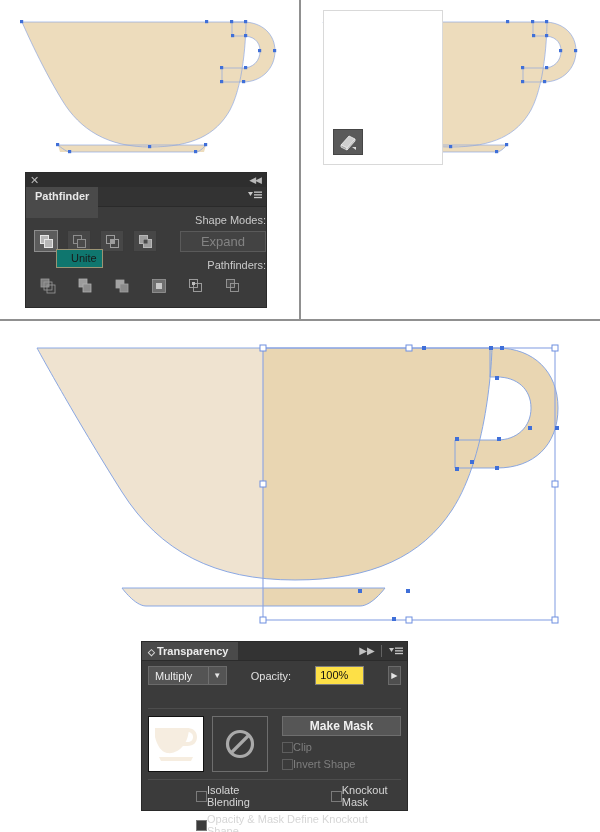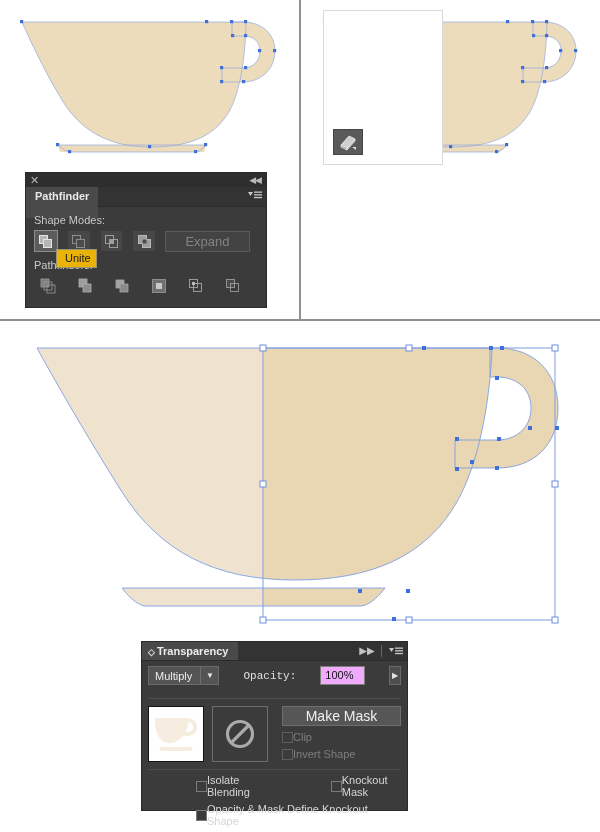"Shape Modes:" .pf-body { padding: 5px 16px 0 8px -> 5px 0 0 8px; text-align: none -> right }
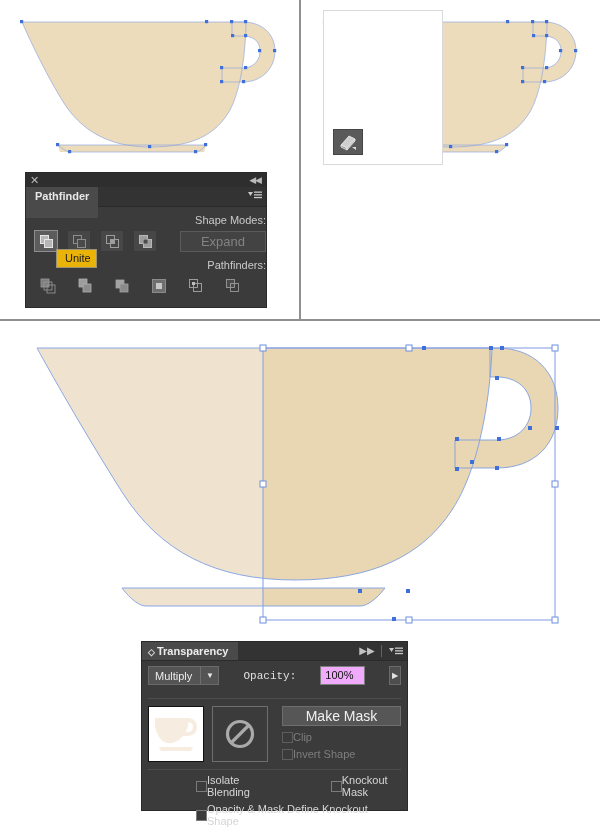"Unite" .tooltip { background: #eab308 -> #0f766e; padding: 1px 5px 2px 8px -> 1px 5px 2px 14px }
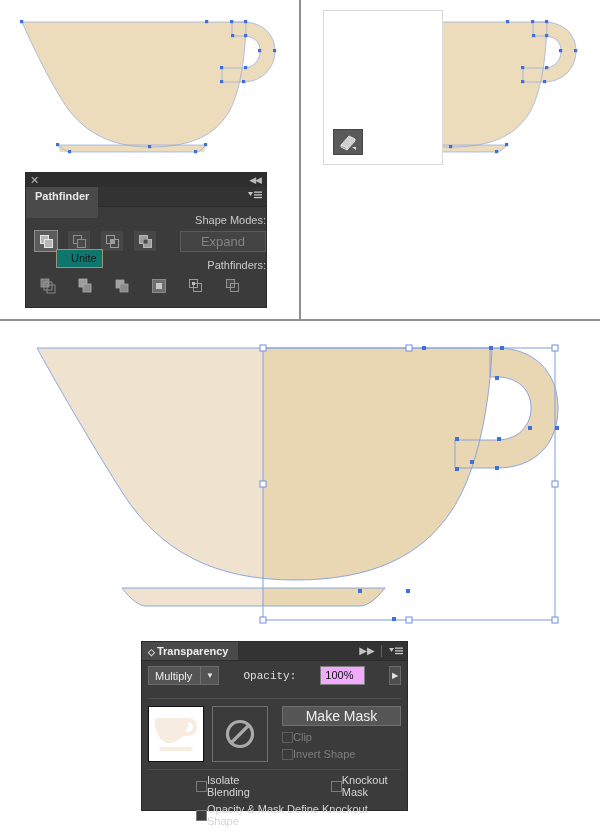"Multiply" .tp-row1 { padding: 5px 6px 12px 6px -> 5px 6px 22px 6px }
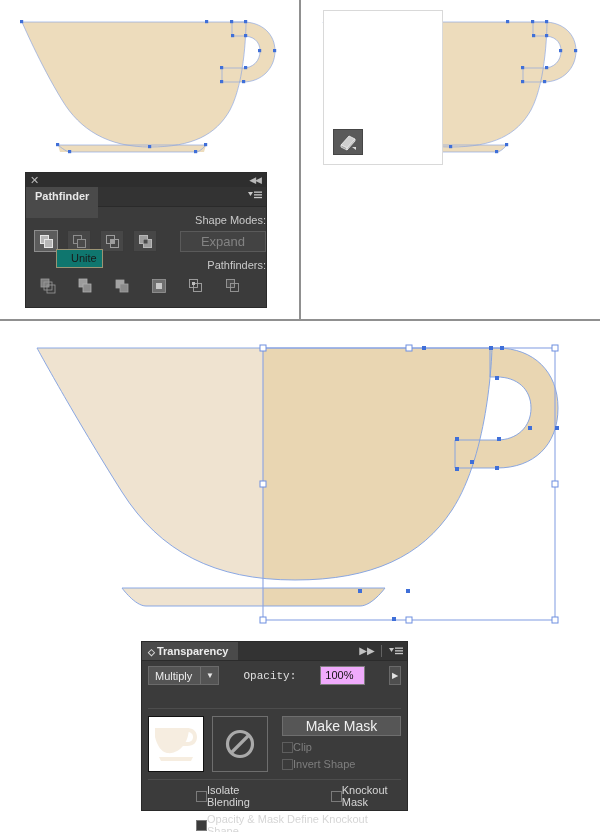"Opacity:" .opacity-label { font-family: Liberation Mono, monospace -> none }
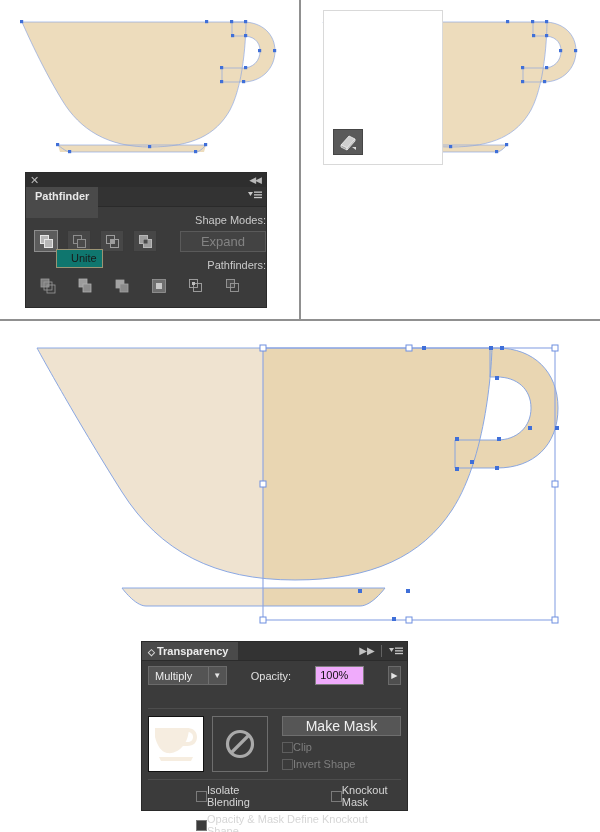"100%" .opacity-field { background: #f0abfc -> #fde047 }
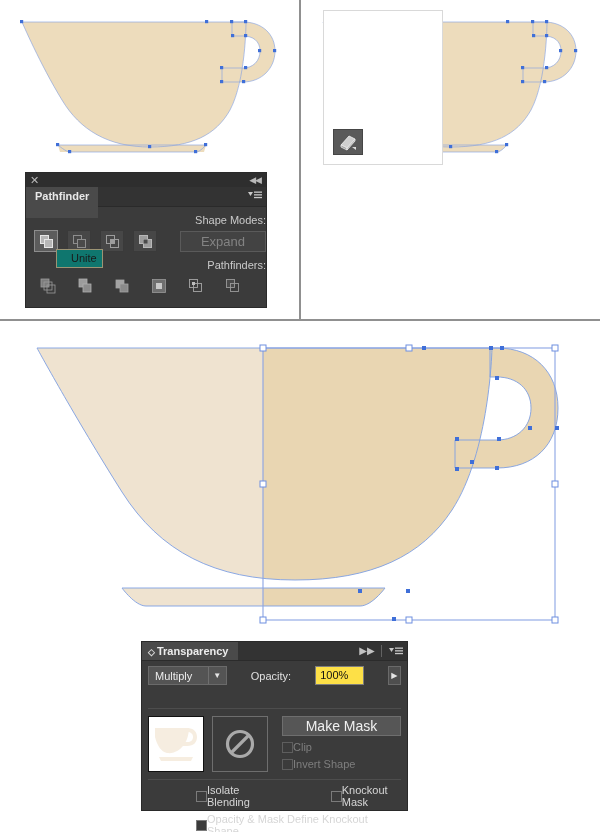"Make Mask" .make-mask-btn { font-size: 14px -> 12px; font-weight: normal -> bold }
